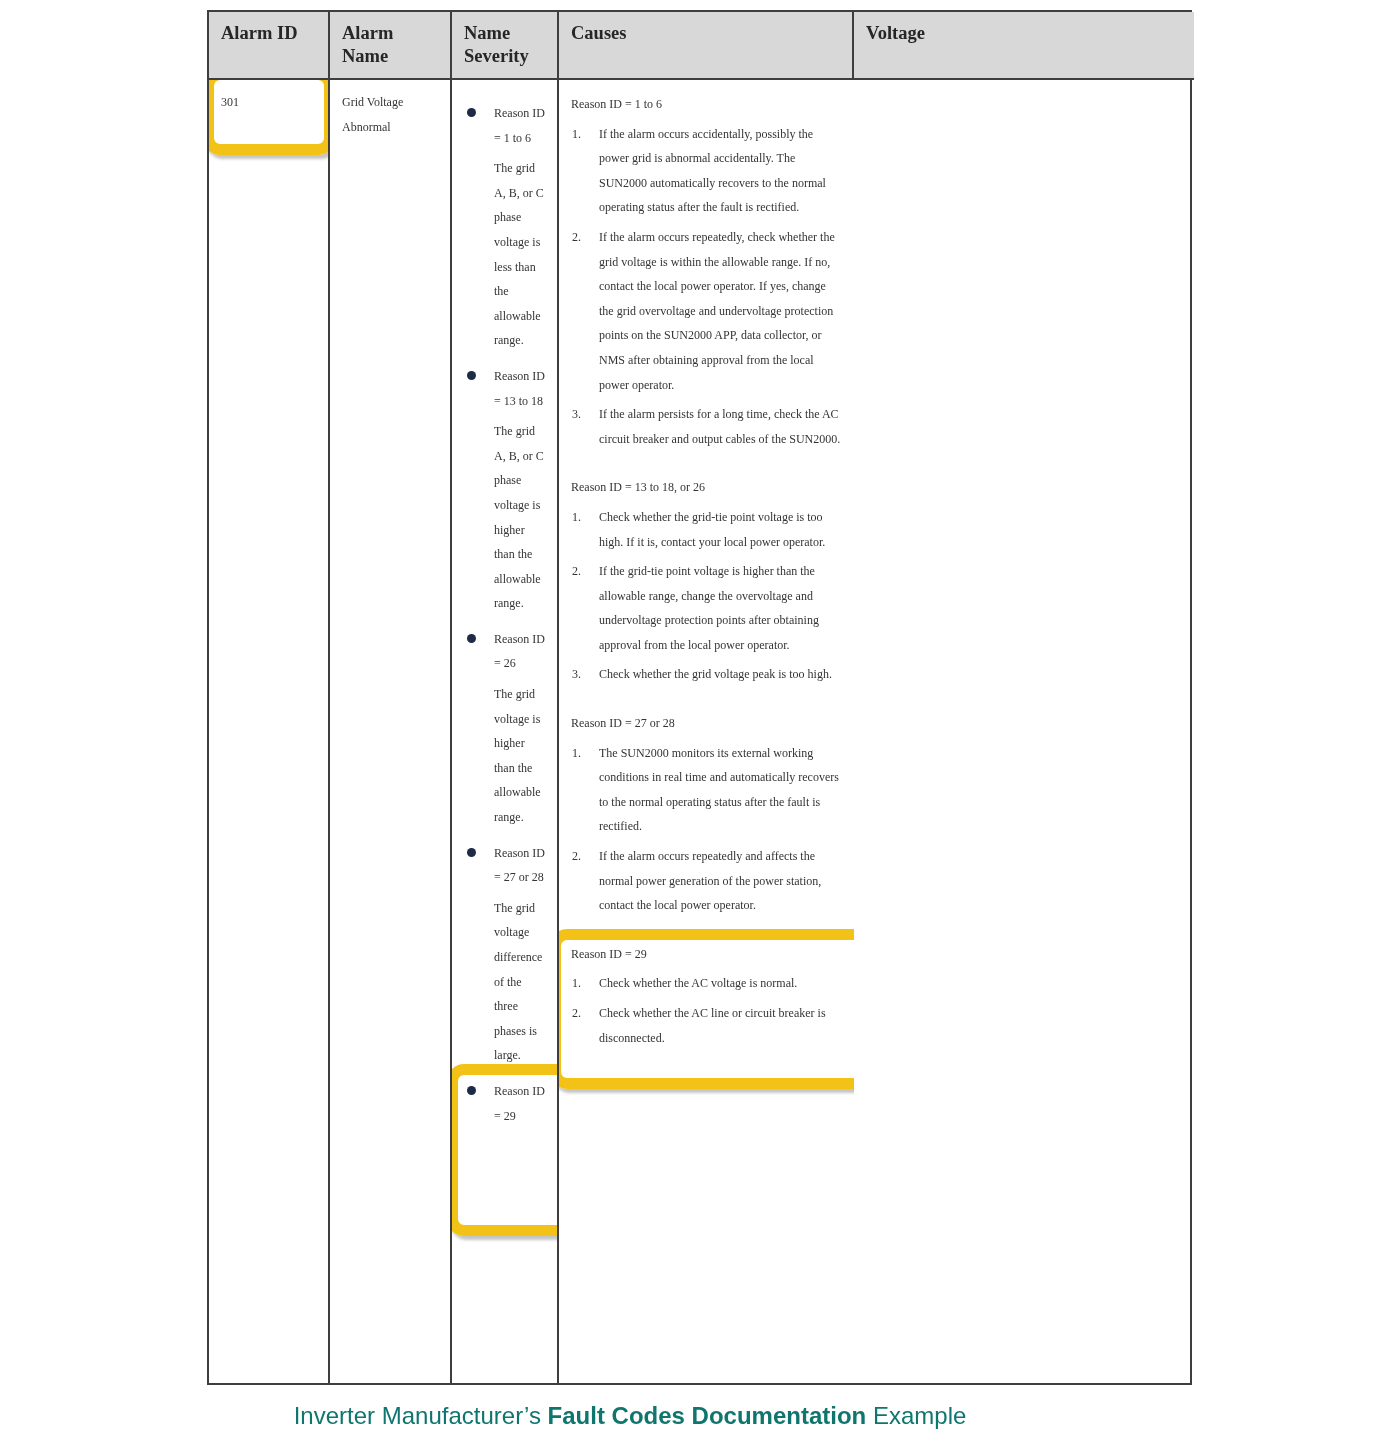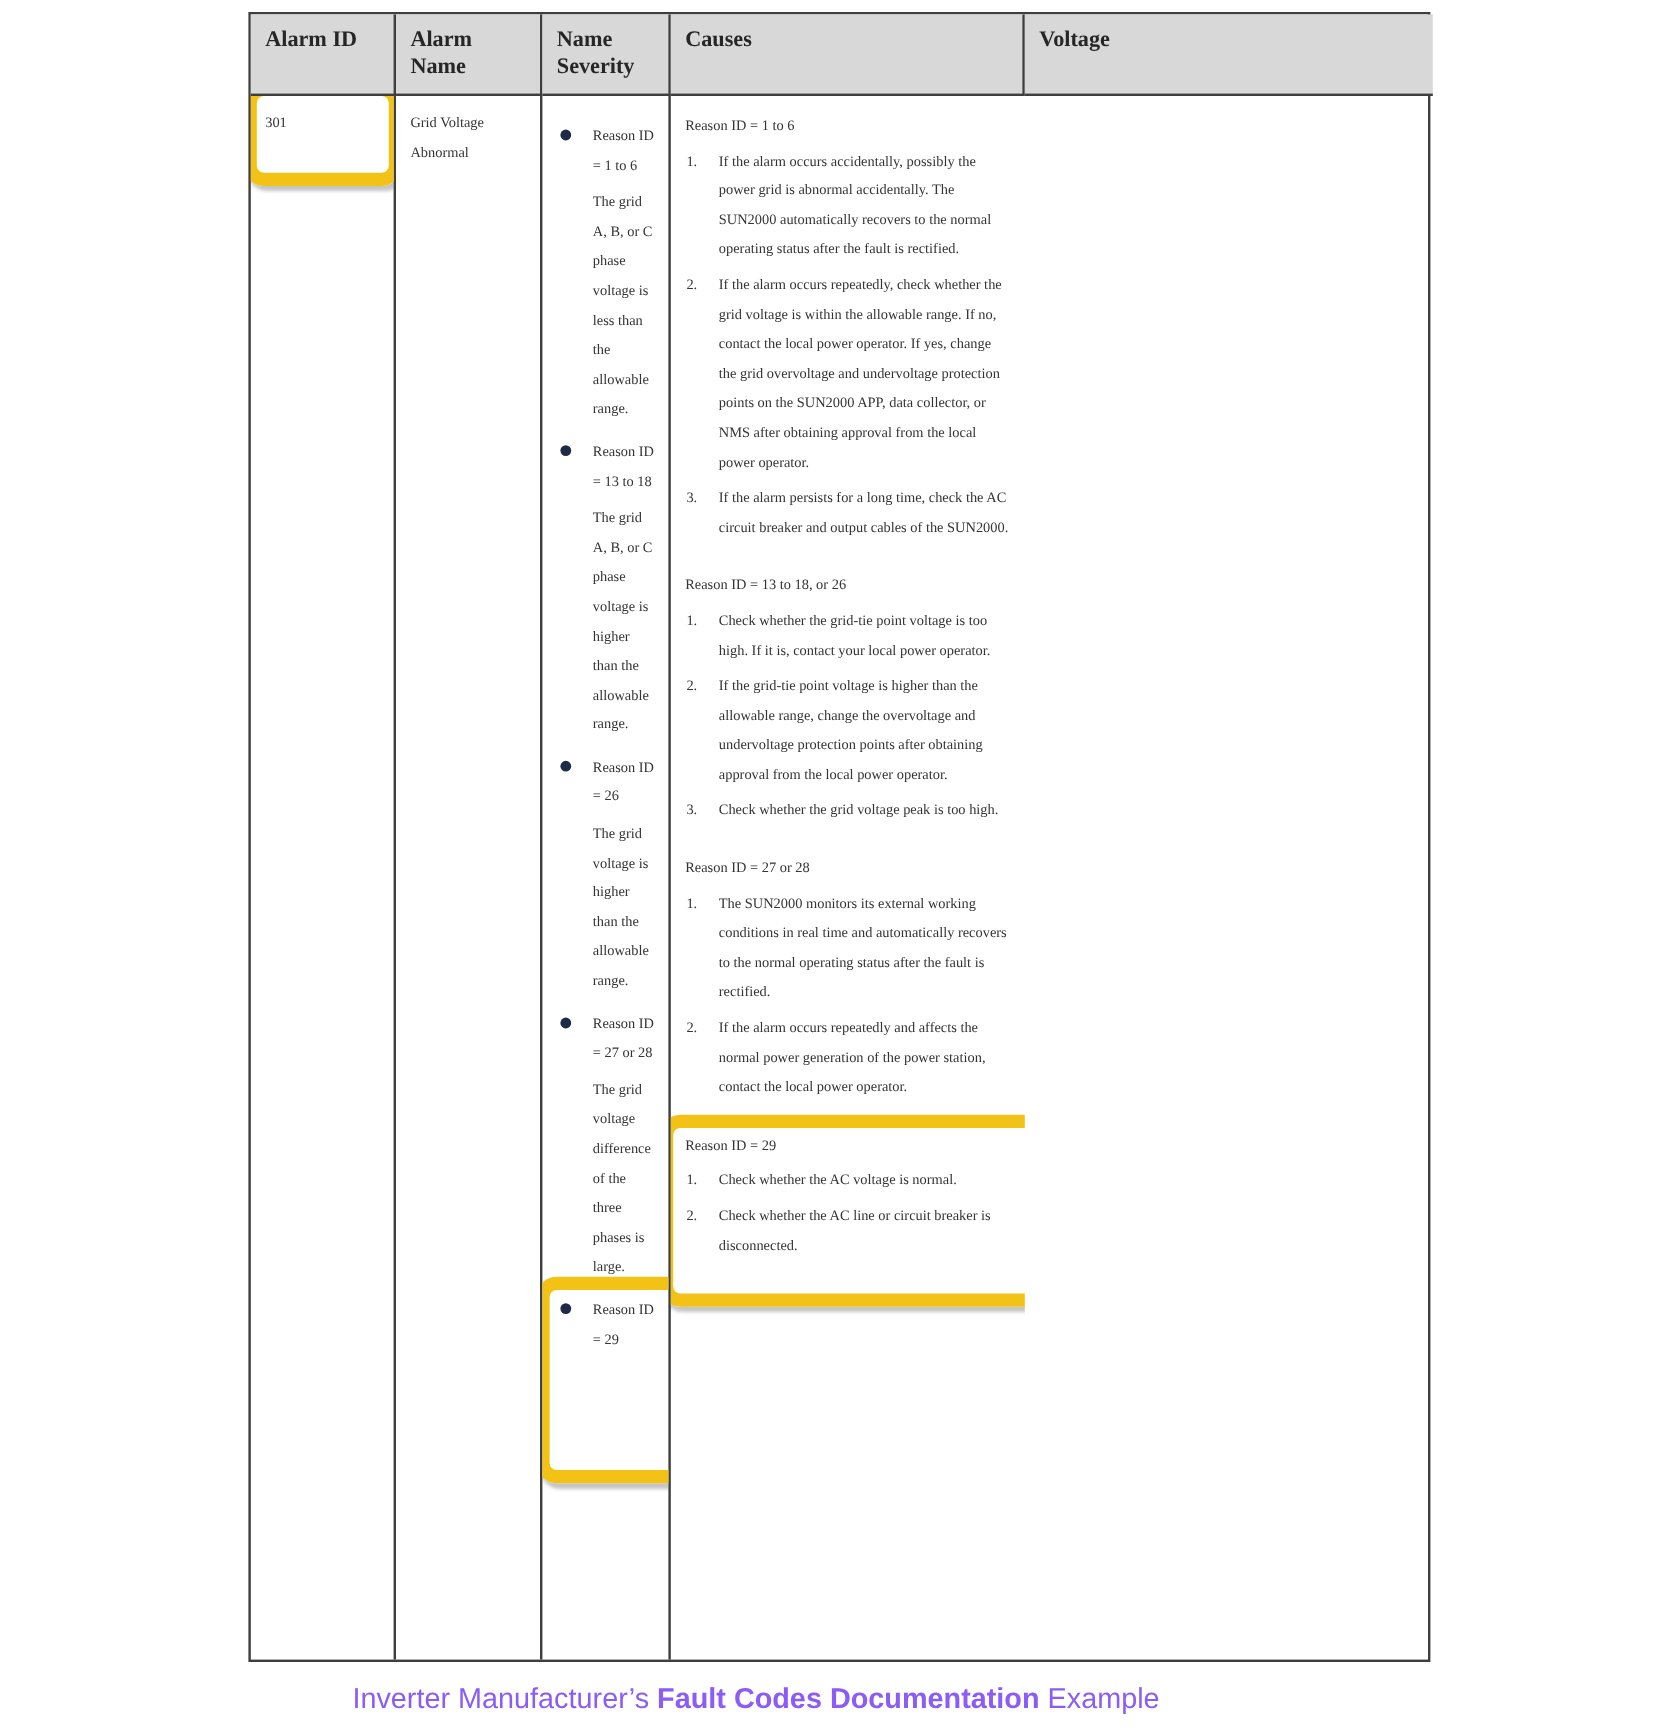"Inverter Manufacturer’s Fault Codes" .caption { color: #8b5cf6 -> #0f766e }
